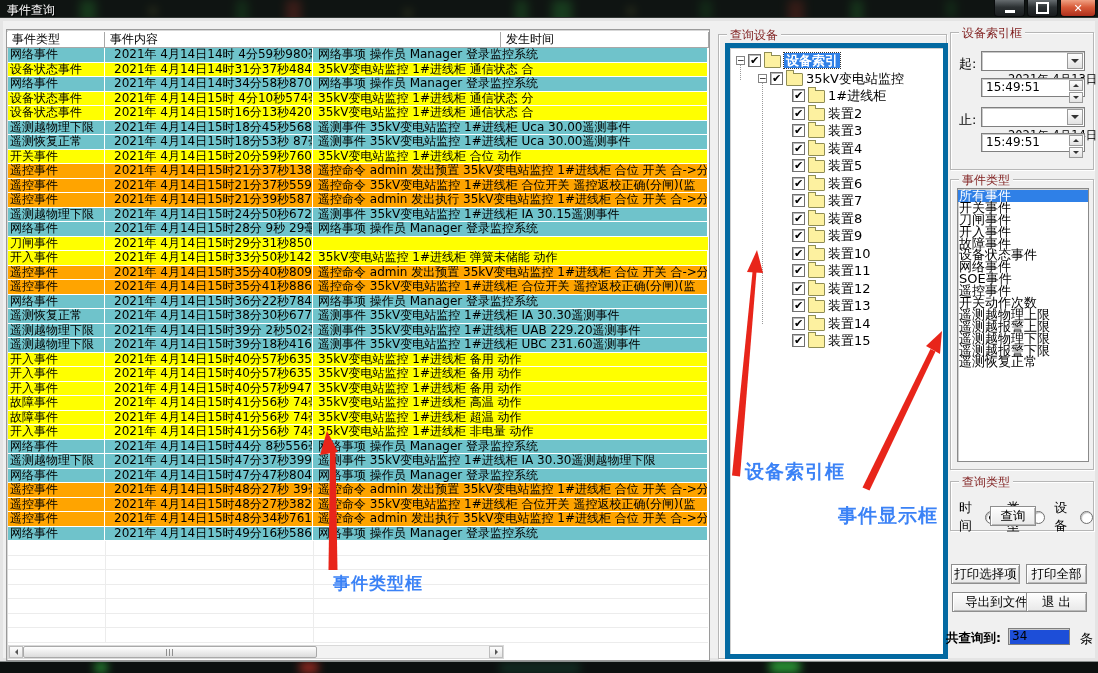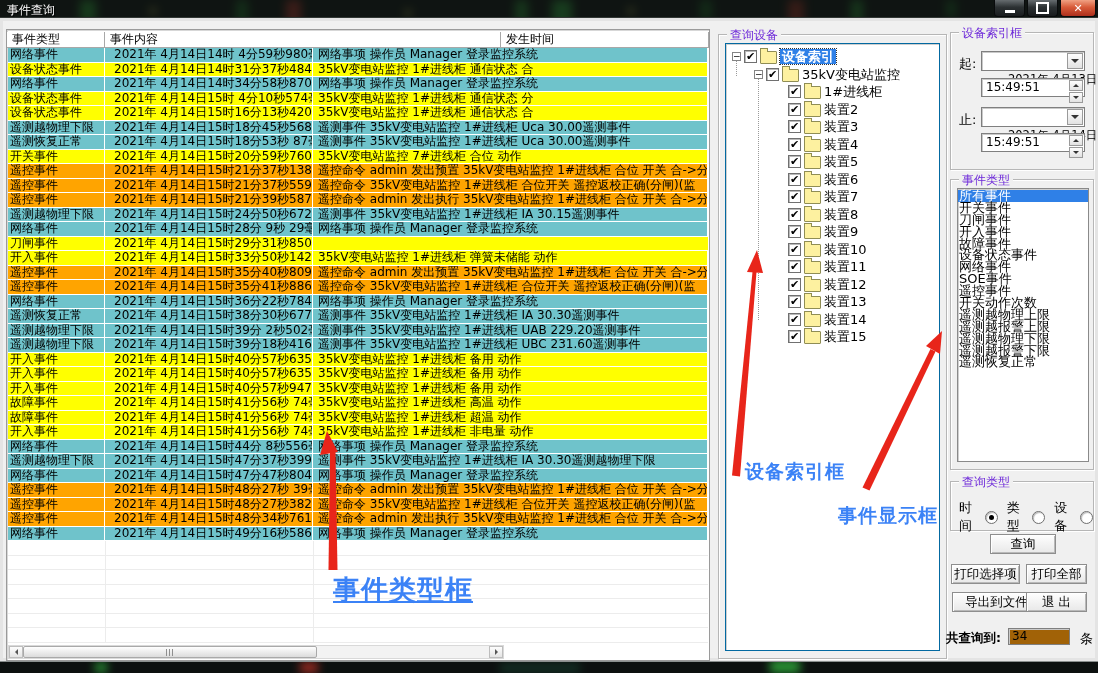"查询设备" .legend { color: #6d28d9 -> #7f1d1d }
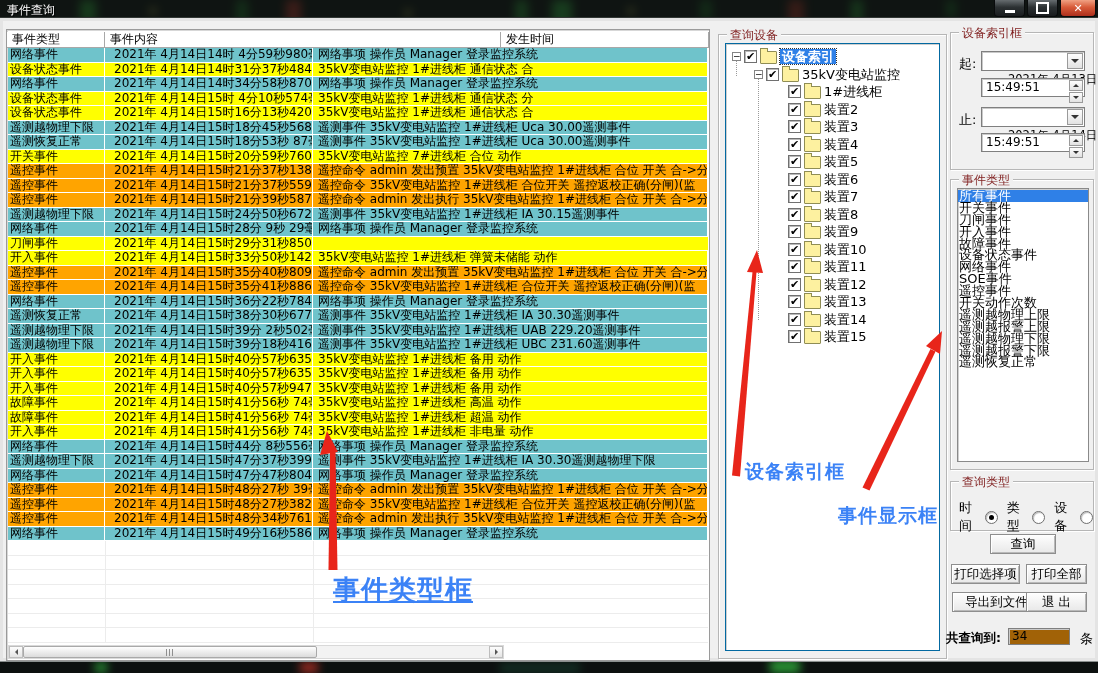"设备索引" .treebox { border: 1px solid #0369a1 -> 5px solid #0369a1 }
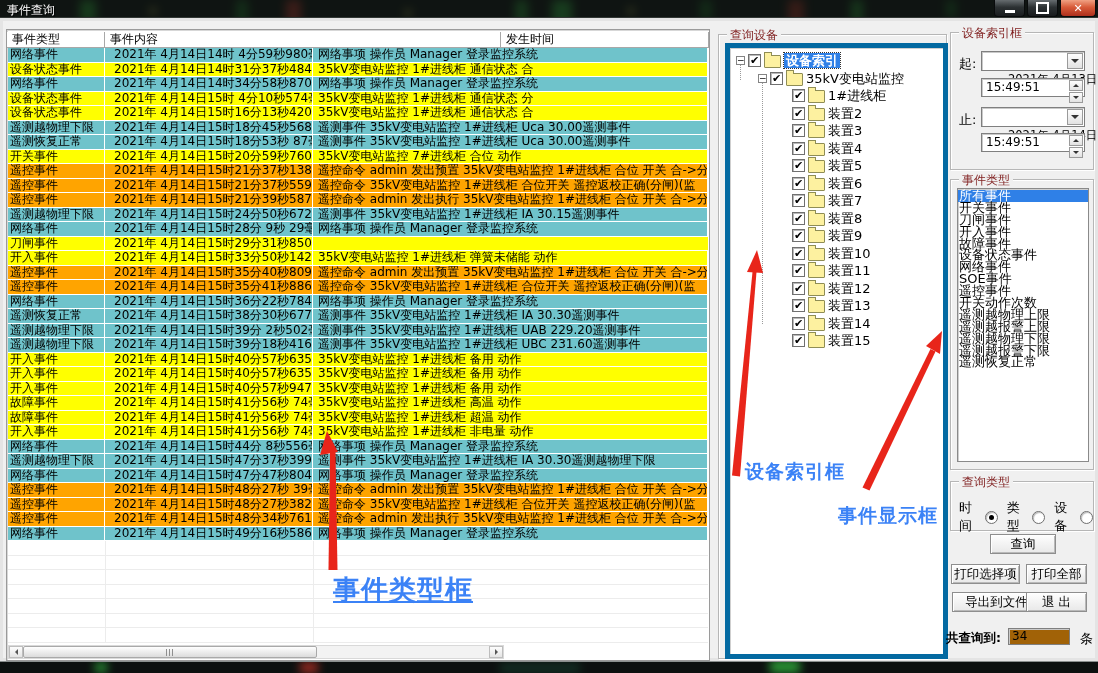"35kV变电站监控 7#进线柜 合位 动作" div.td { text: 7 -> 1 }
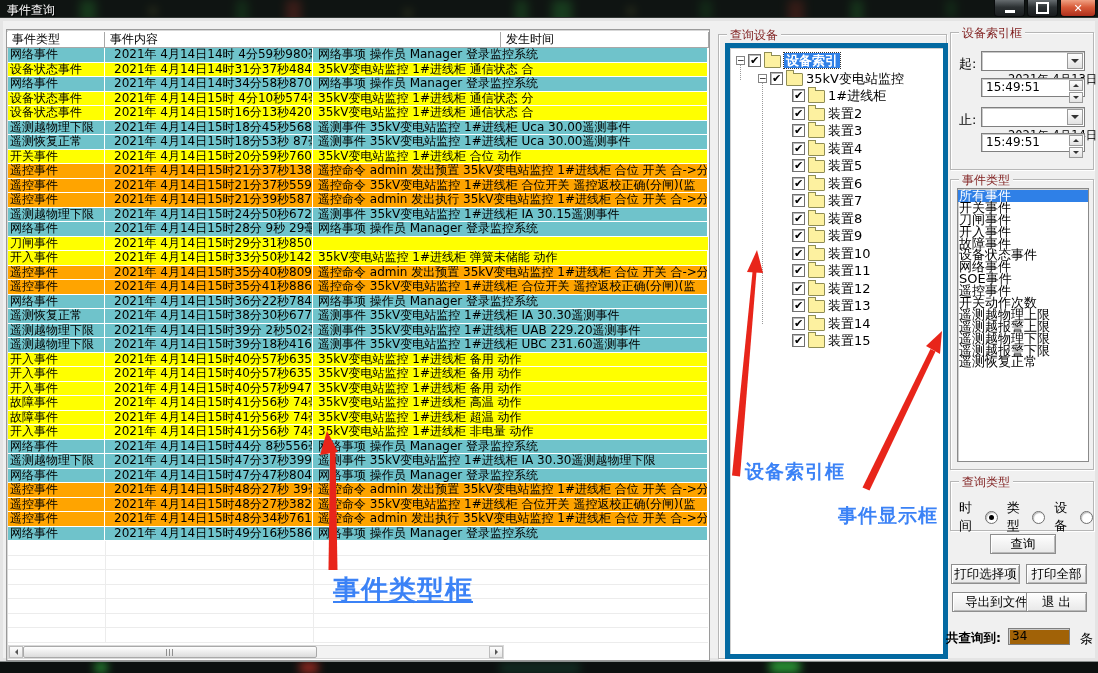"查询" div.btn { top: 534px -> 506px; width: 66px -> 46px }
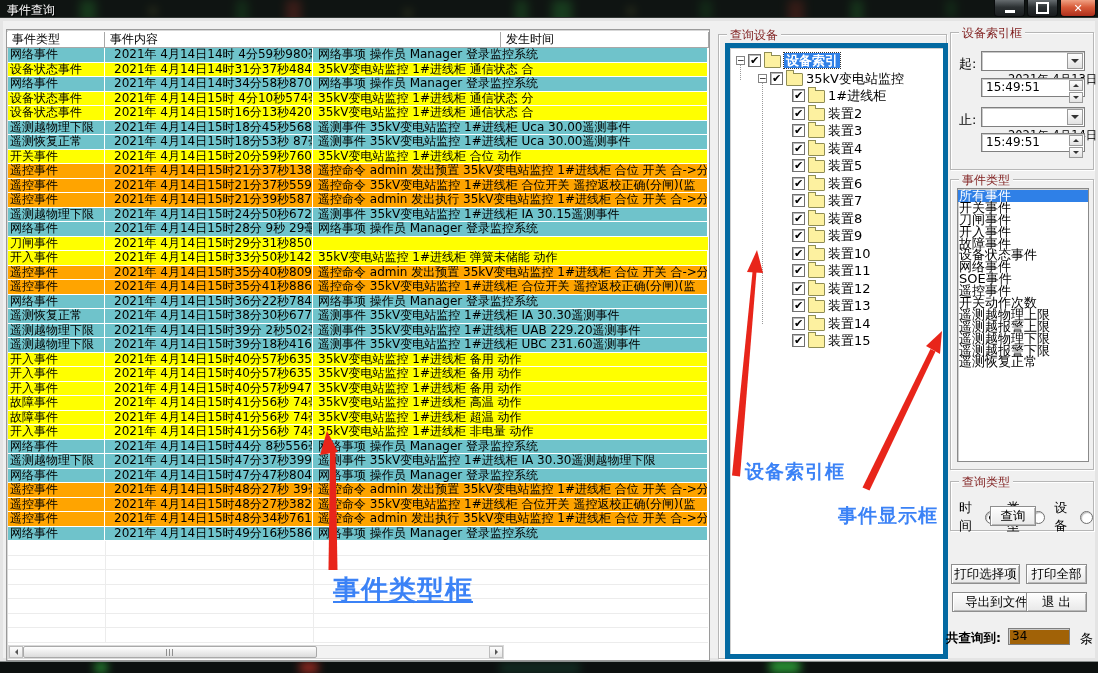"事件类型框" div.ann { font-size: 27px -> 17px; text-decoration: underline -> none }
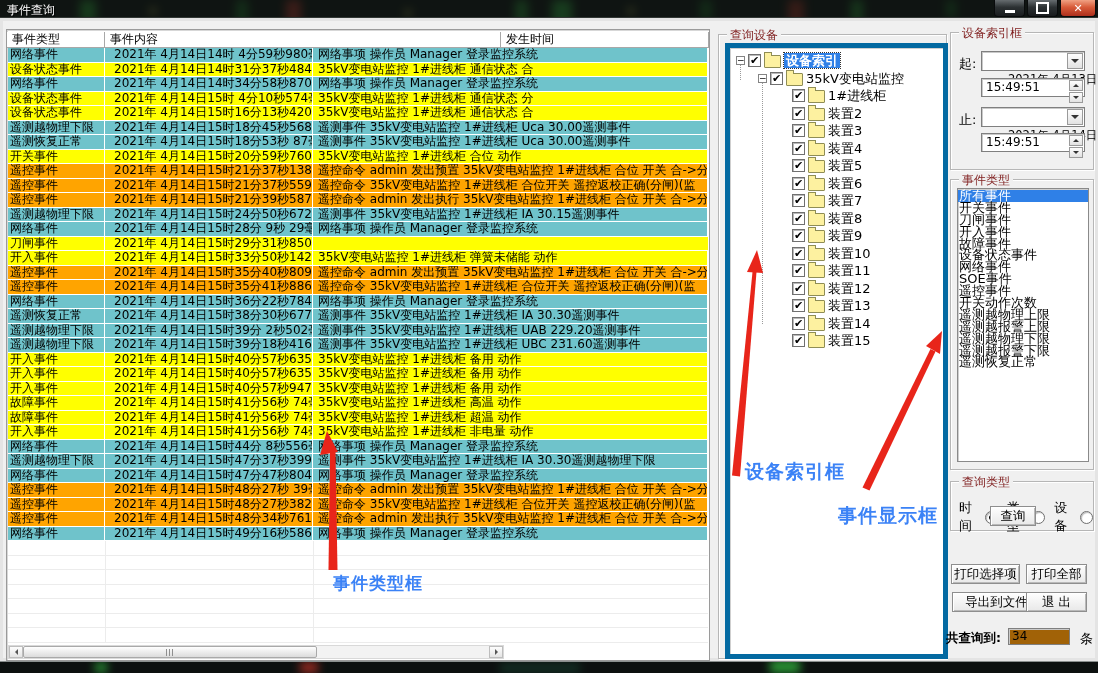"34" .statusbox { background: #a16207 -> #1d4ed8 }
